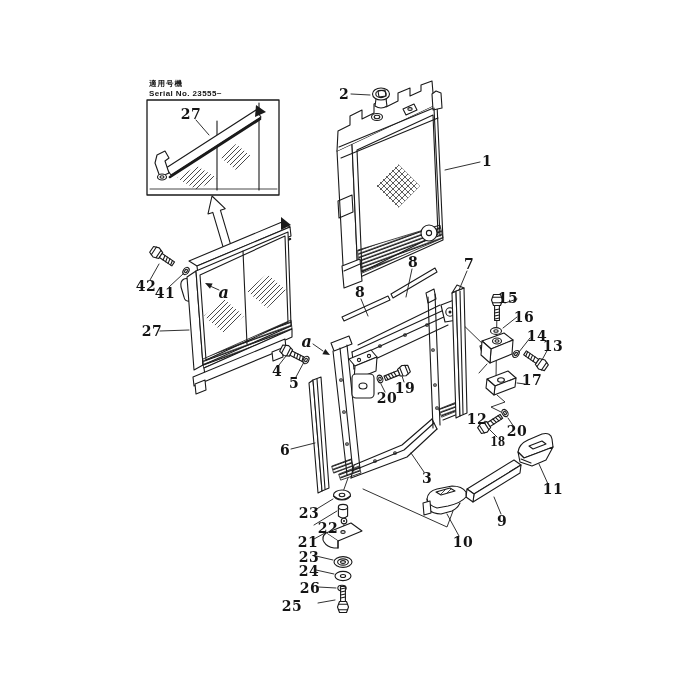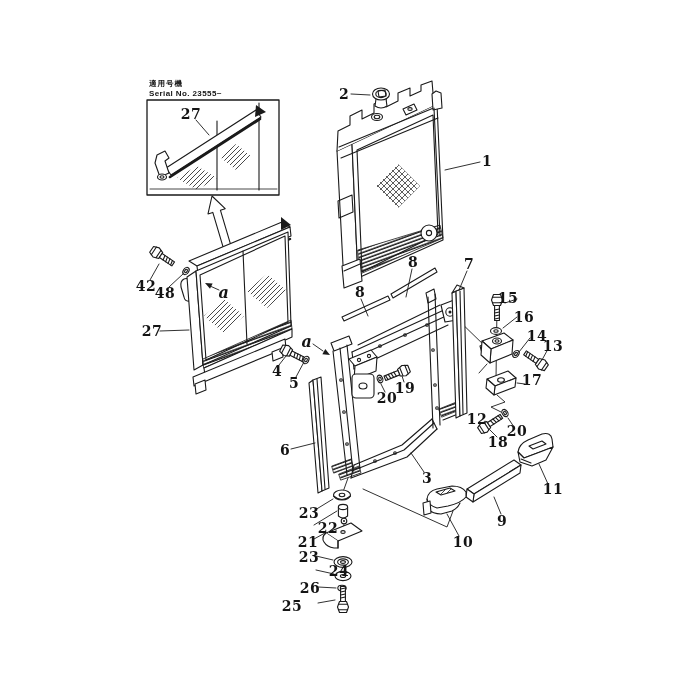"48" span.callout { text: 48 -> 41 }
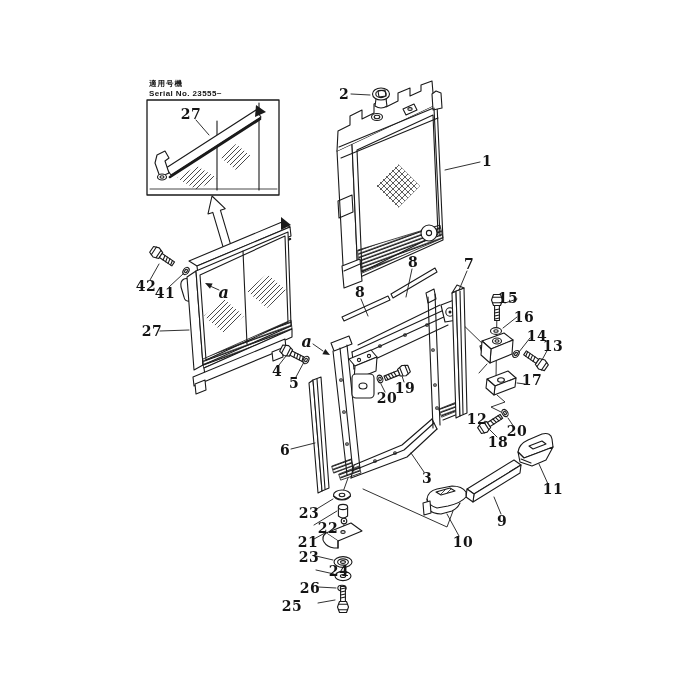"18" span.callout { font-family: none -> Liberation Serif, serif }
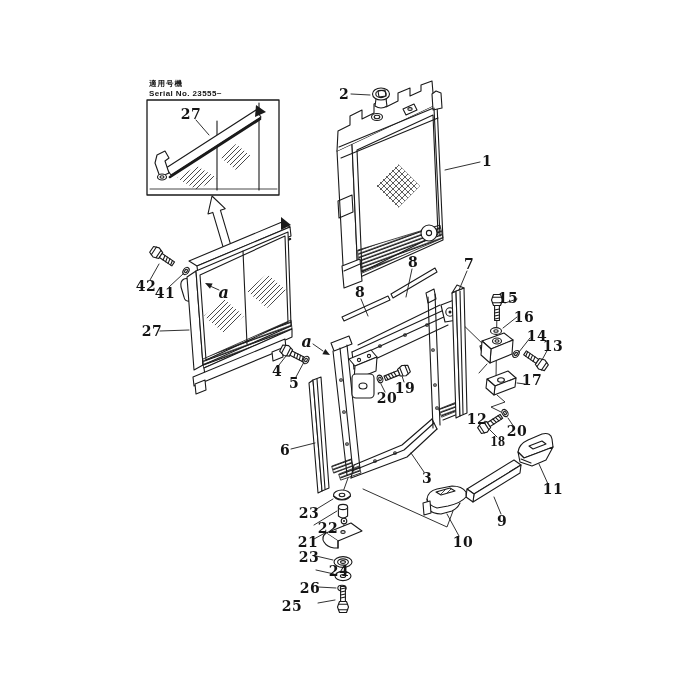"24" span.callout { margin-left: 30px -> none }
